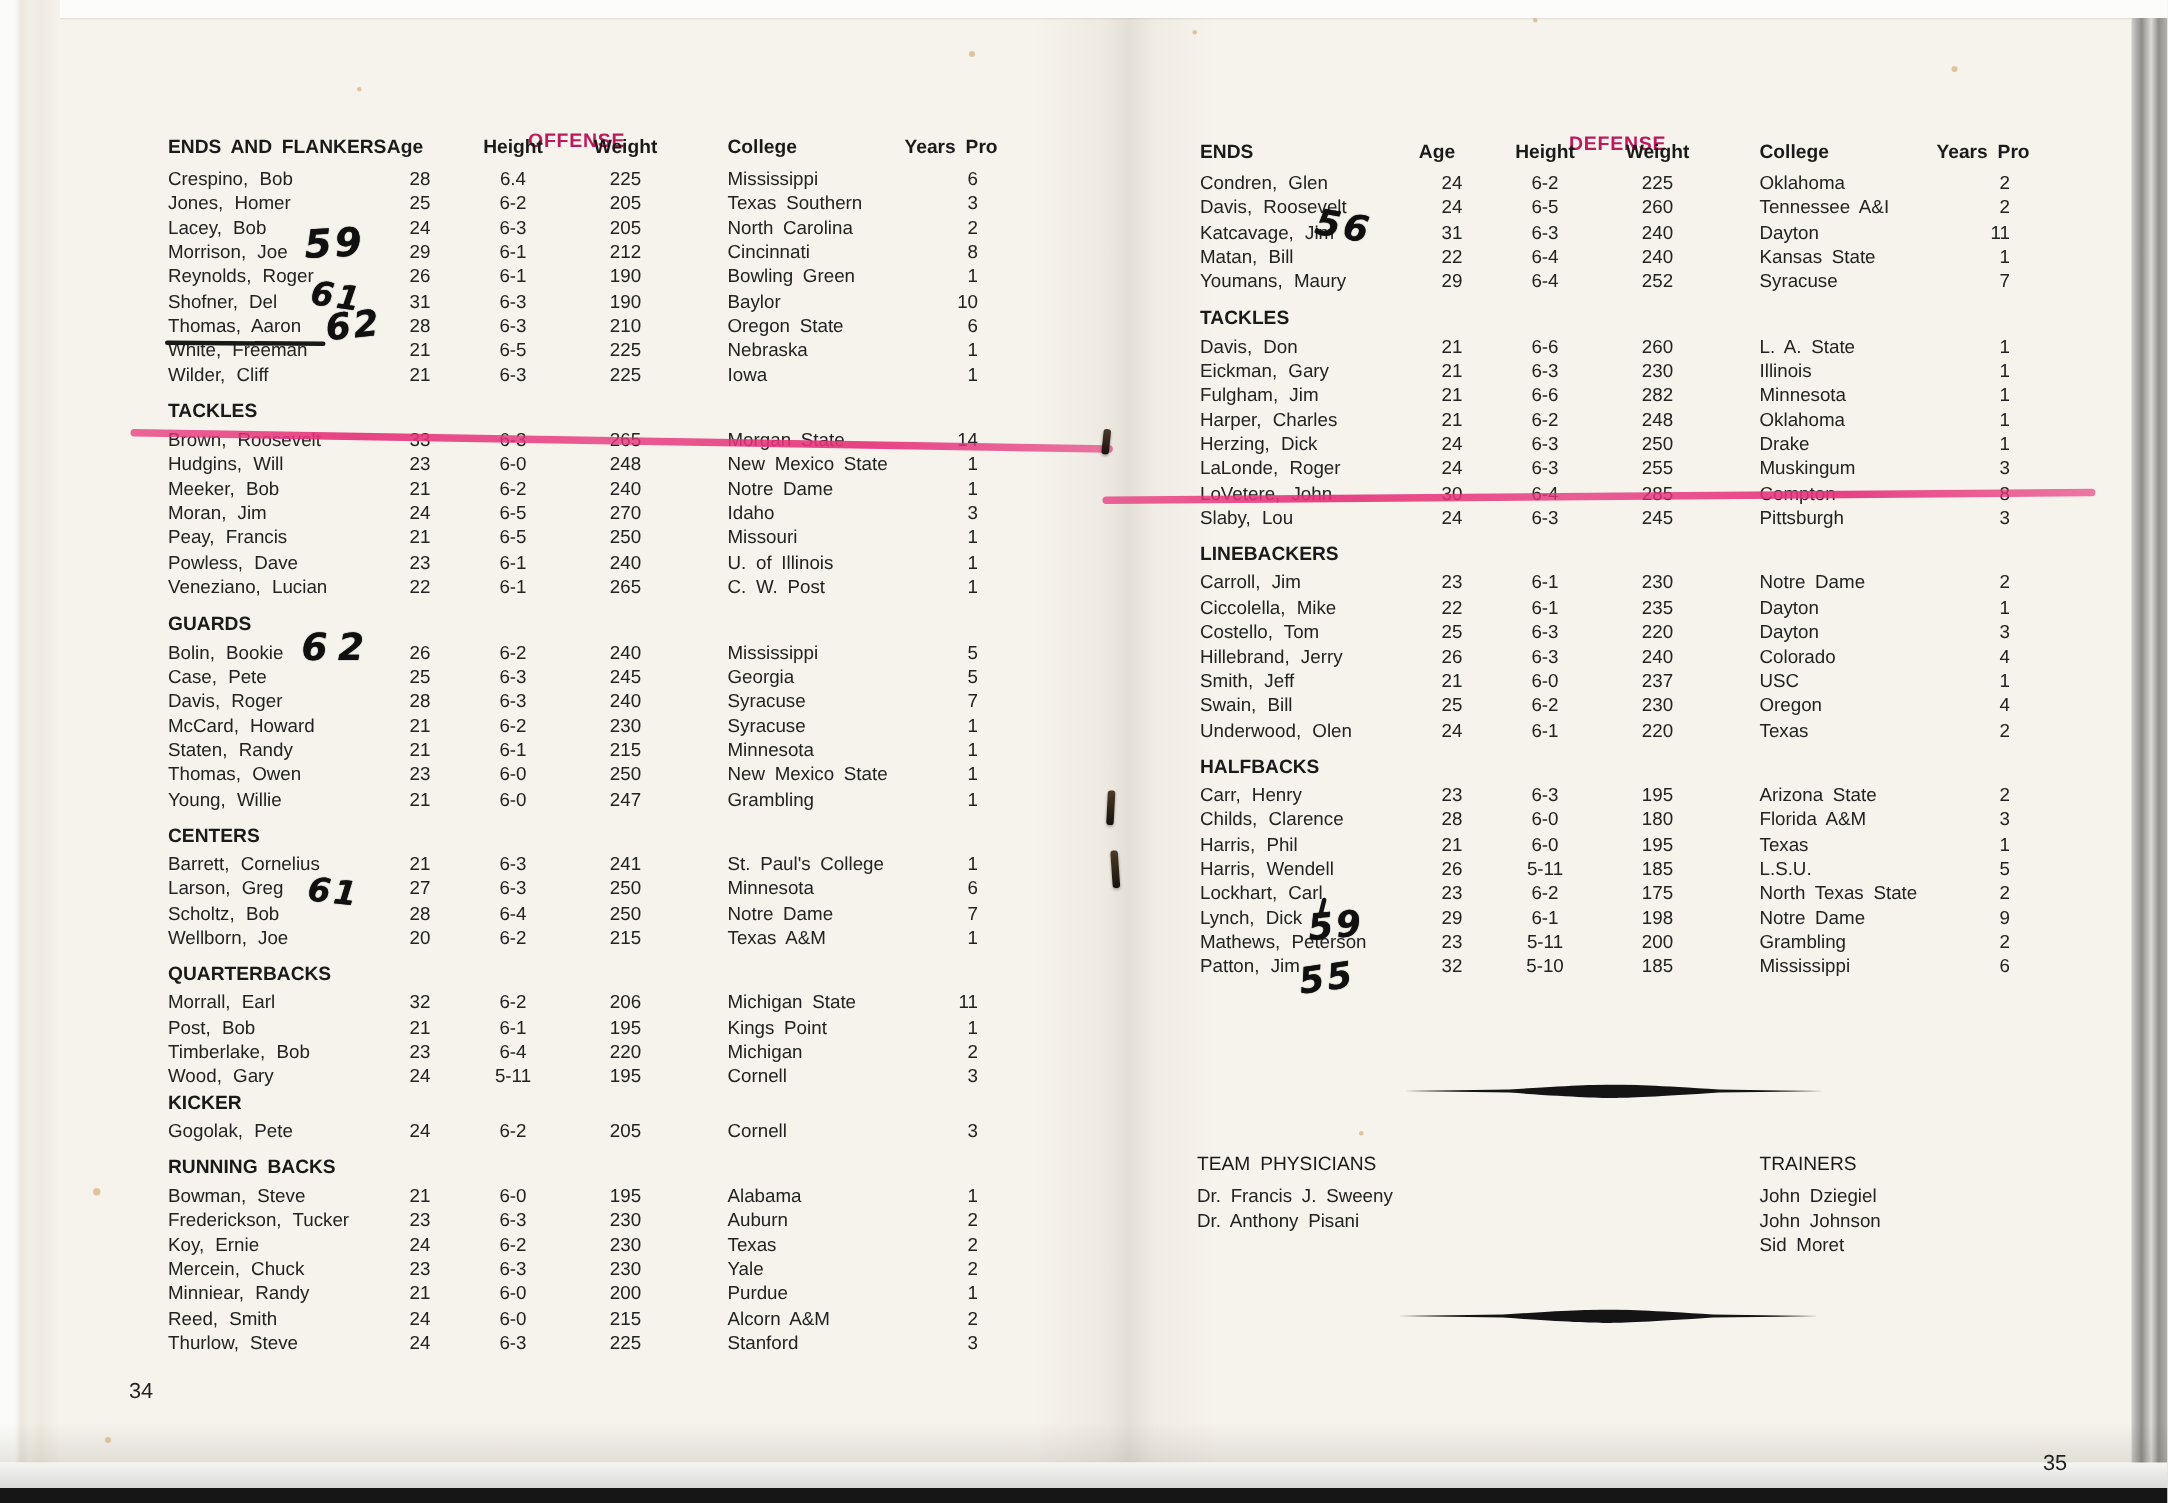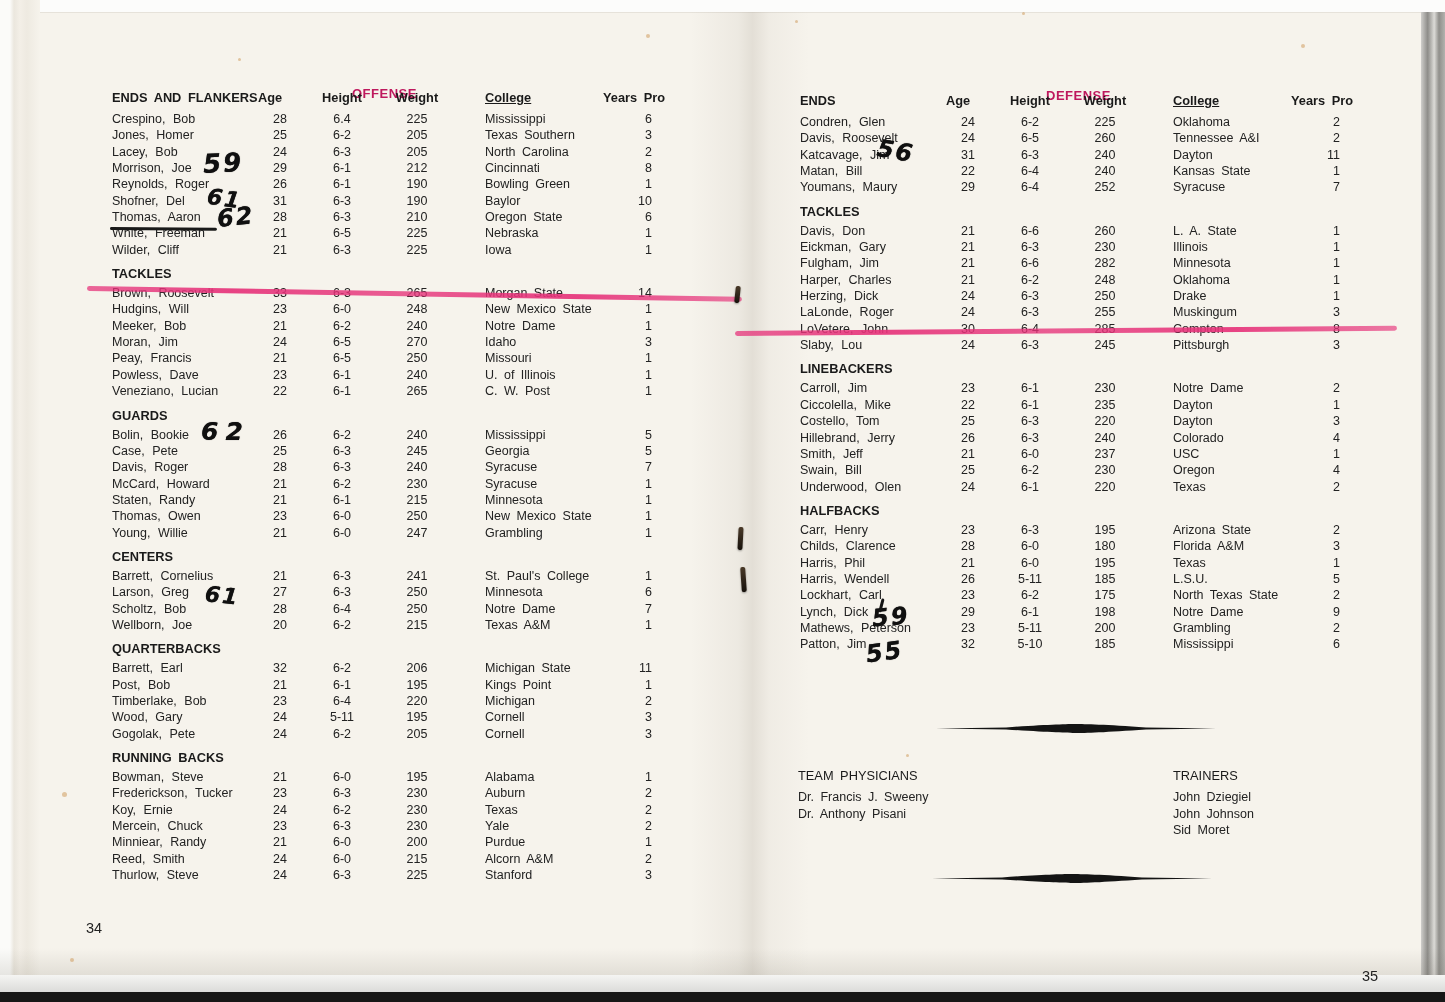"College" .c-col { text-decoration: underline -> none }
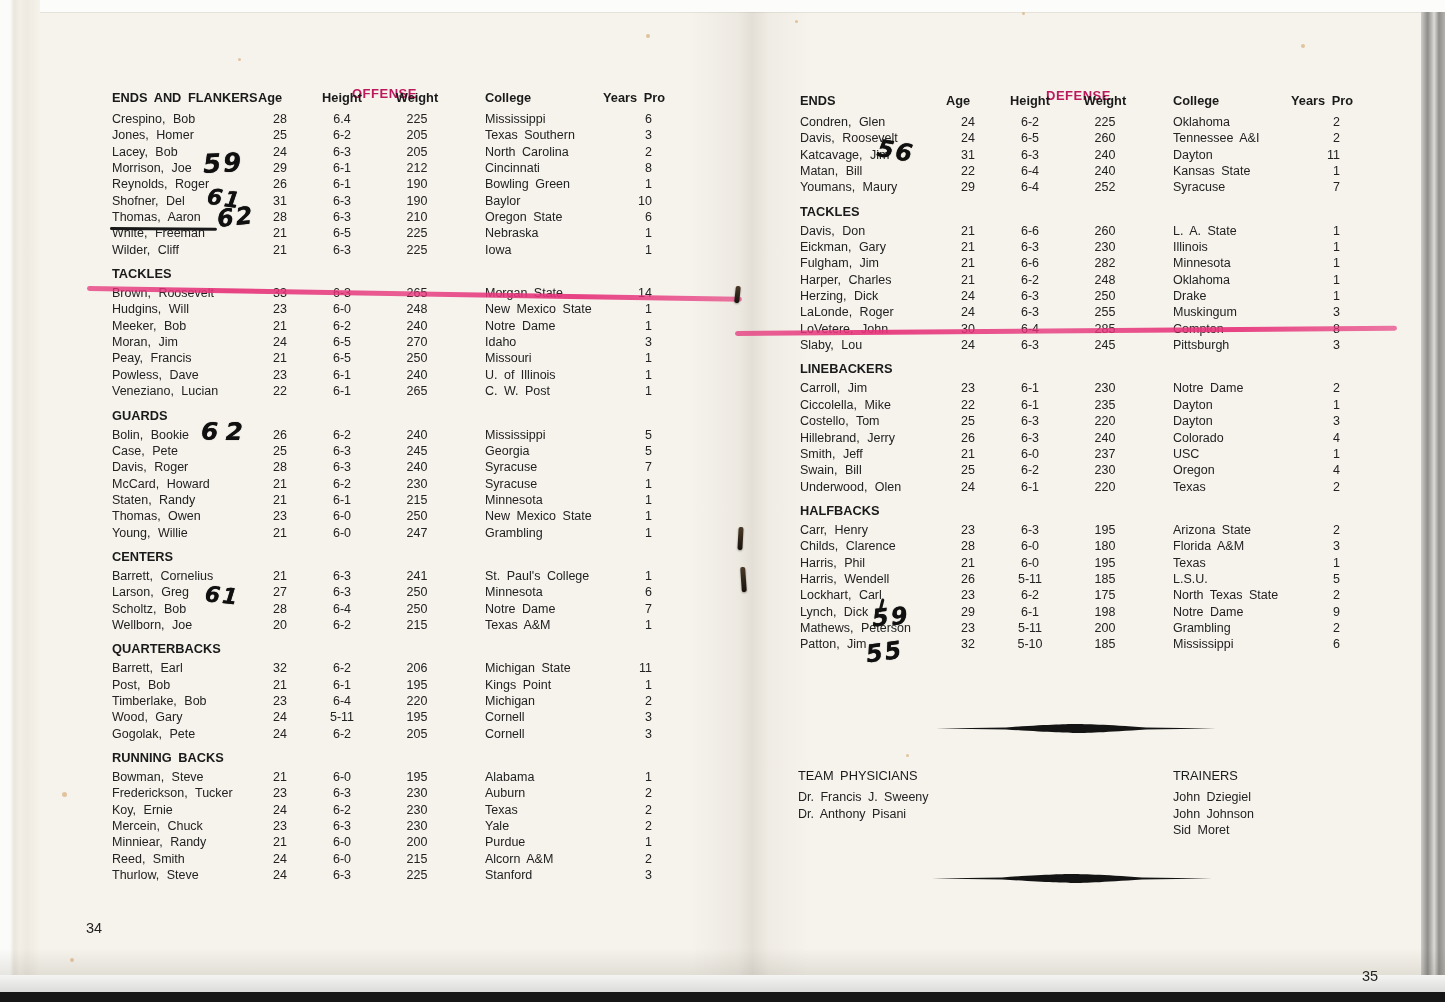"Barrett, Earl" span.n { text: Barrett -> Morrall }
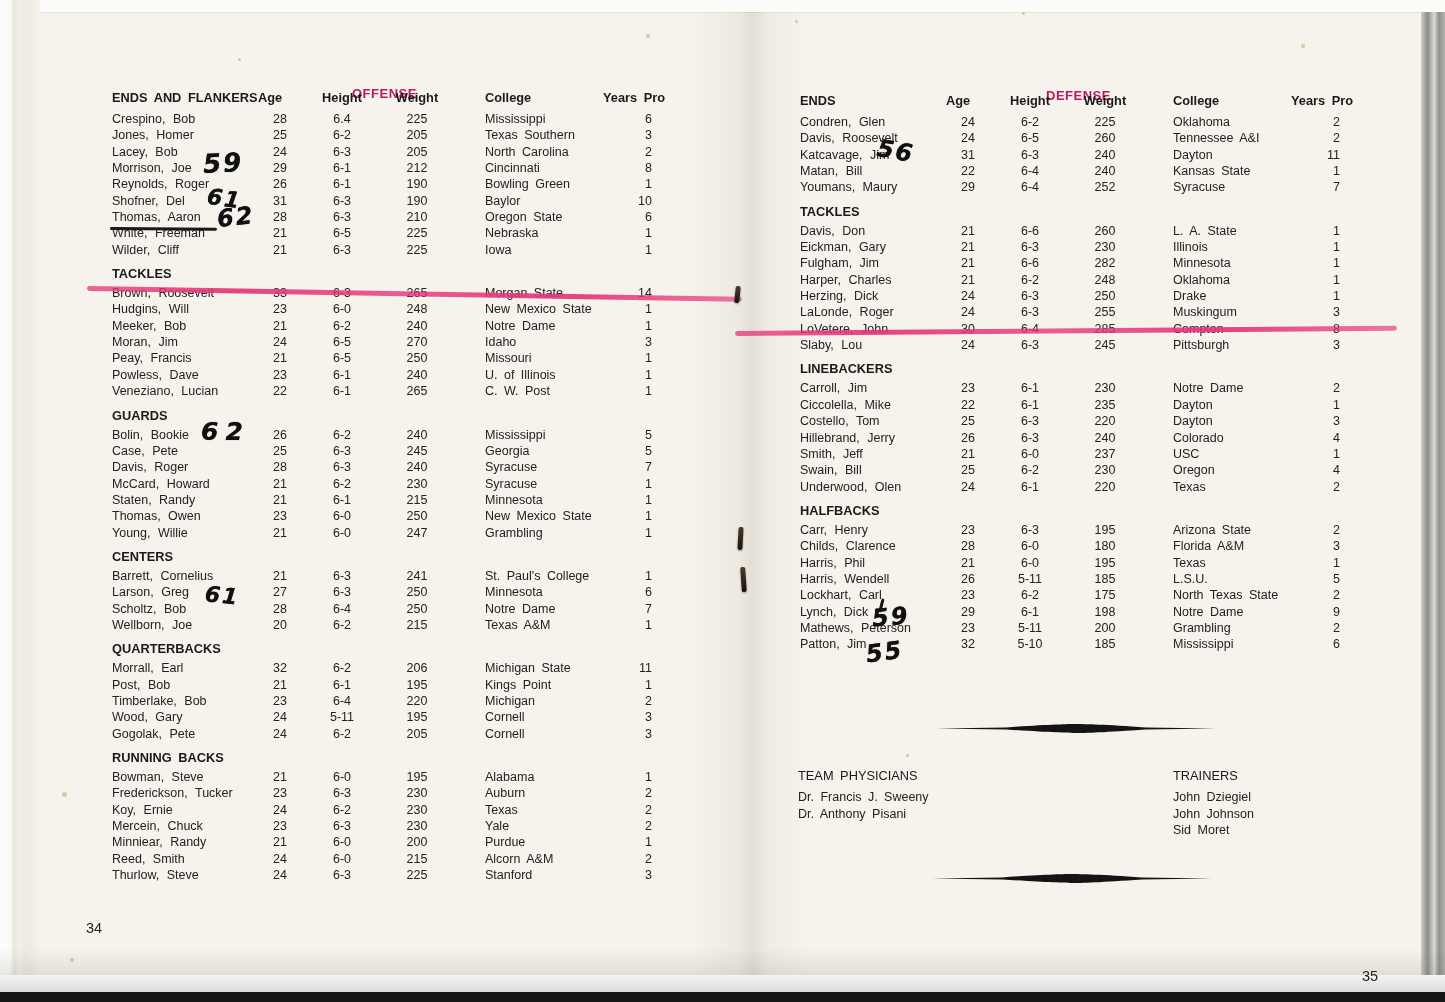"KICKER" div.sec-header { html: none -> <div>KICKER</div> }
